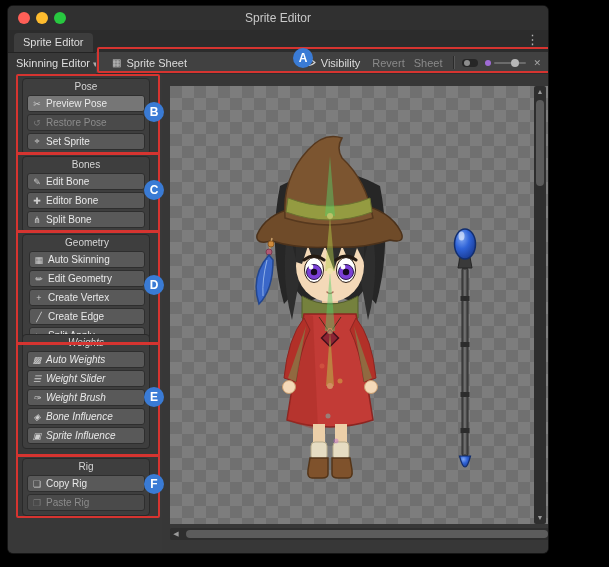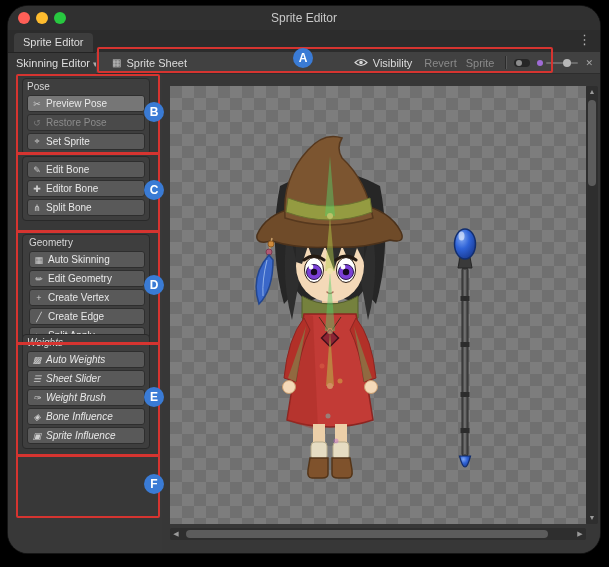"Sprite Editor" .window { border-radius: 20px -> 5px; width: 592px -> 540px }
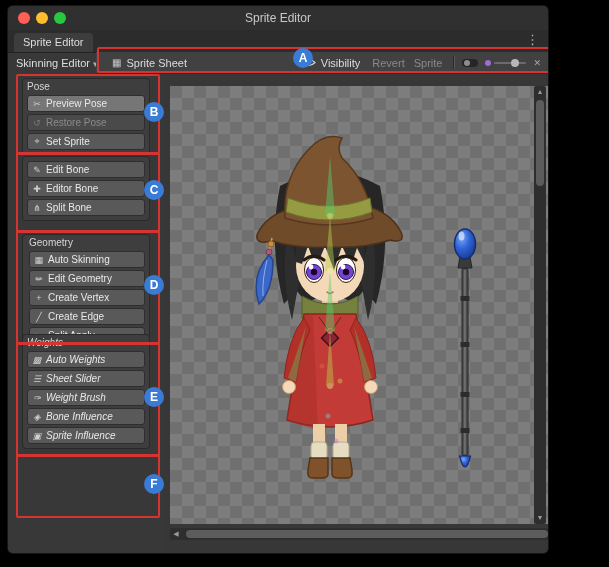"Sprite" span.tb-dis { text: Sprite -> Sheet }
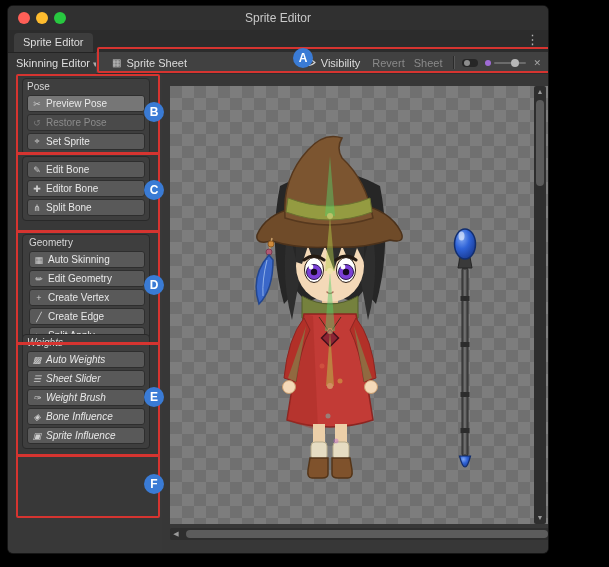"Pose" .pt { text-align: left -> center }
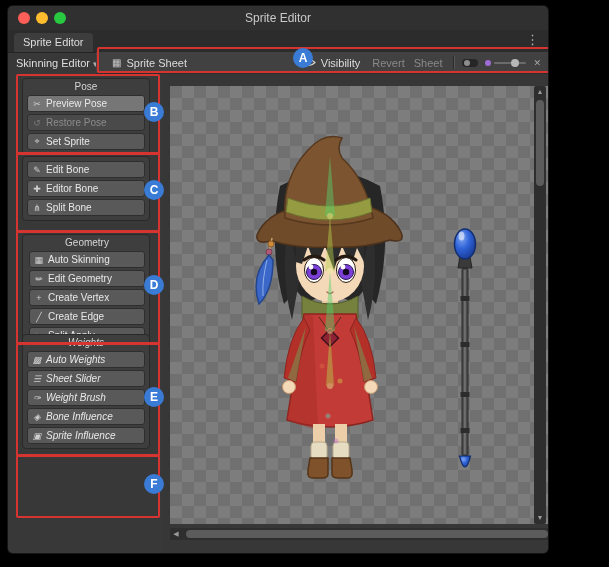"Bones" div.pt { html: none -> <div>Bones</div> }
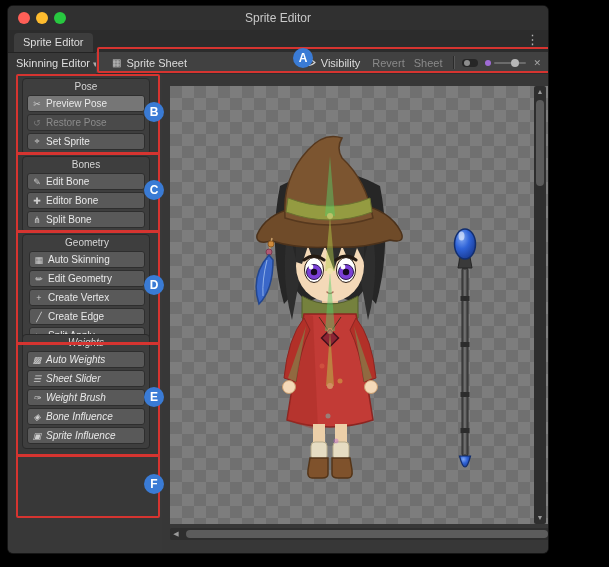"Sheet Slider" span { text: Sheet -> Weight }
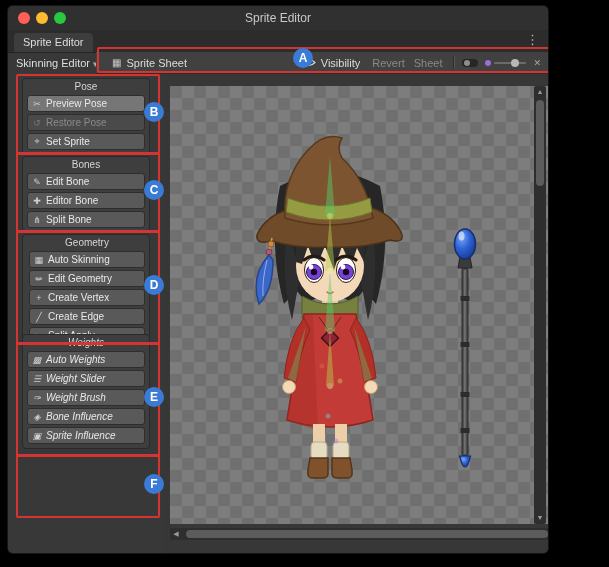"Rig" div.panel { html: none -> <div> <div>Rig</div> <div> <span>❏</span> <span>Copy Rig</span> </div> <div> <span>❐</span> <span>Paste Rig</span> </div> </div> }
